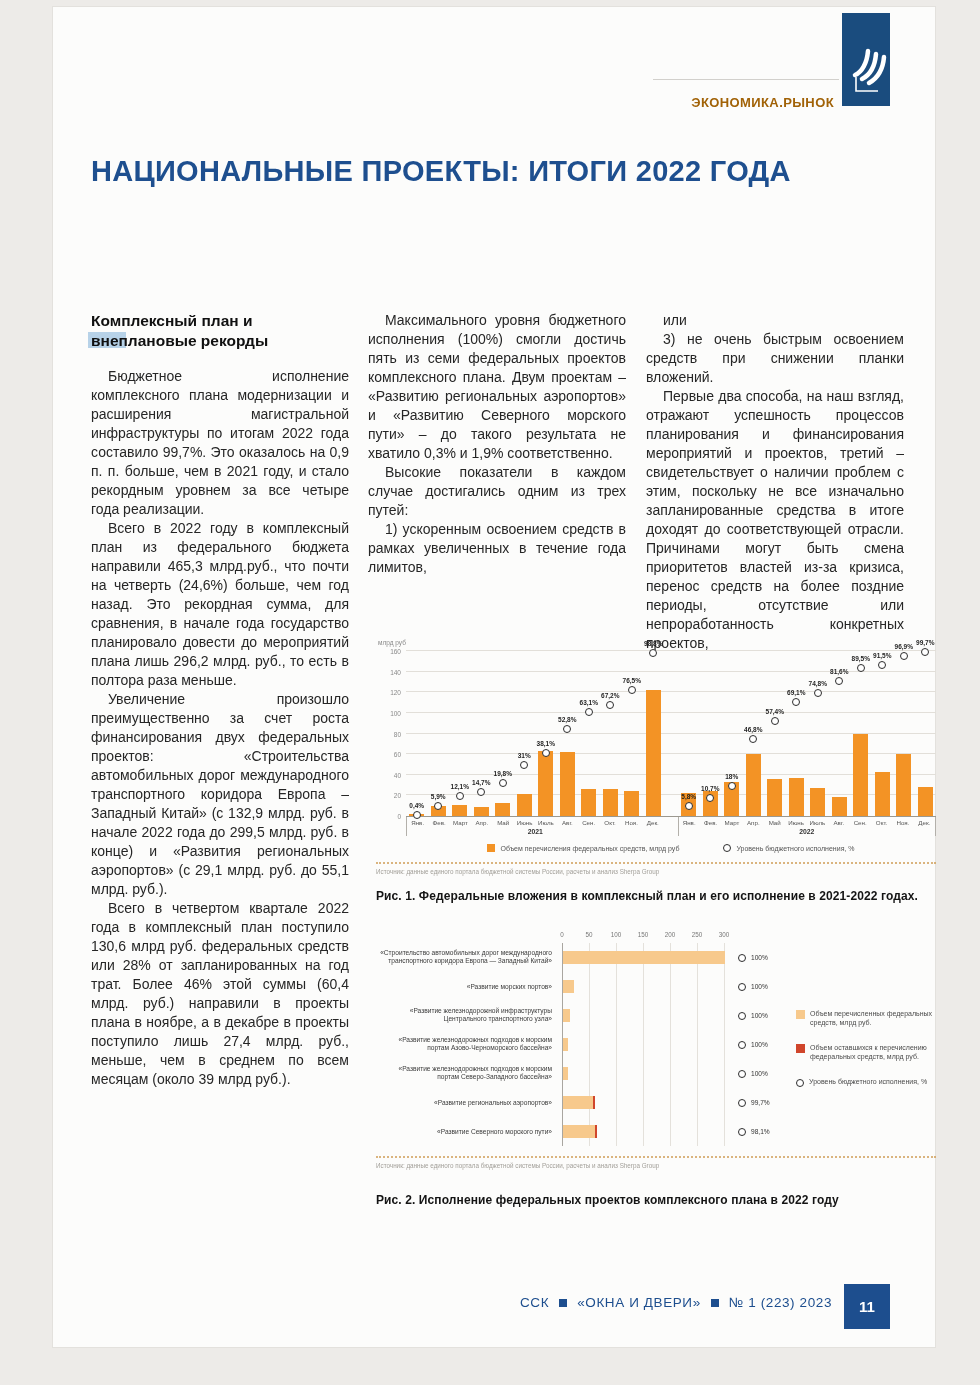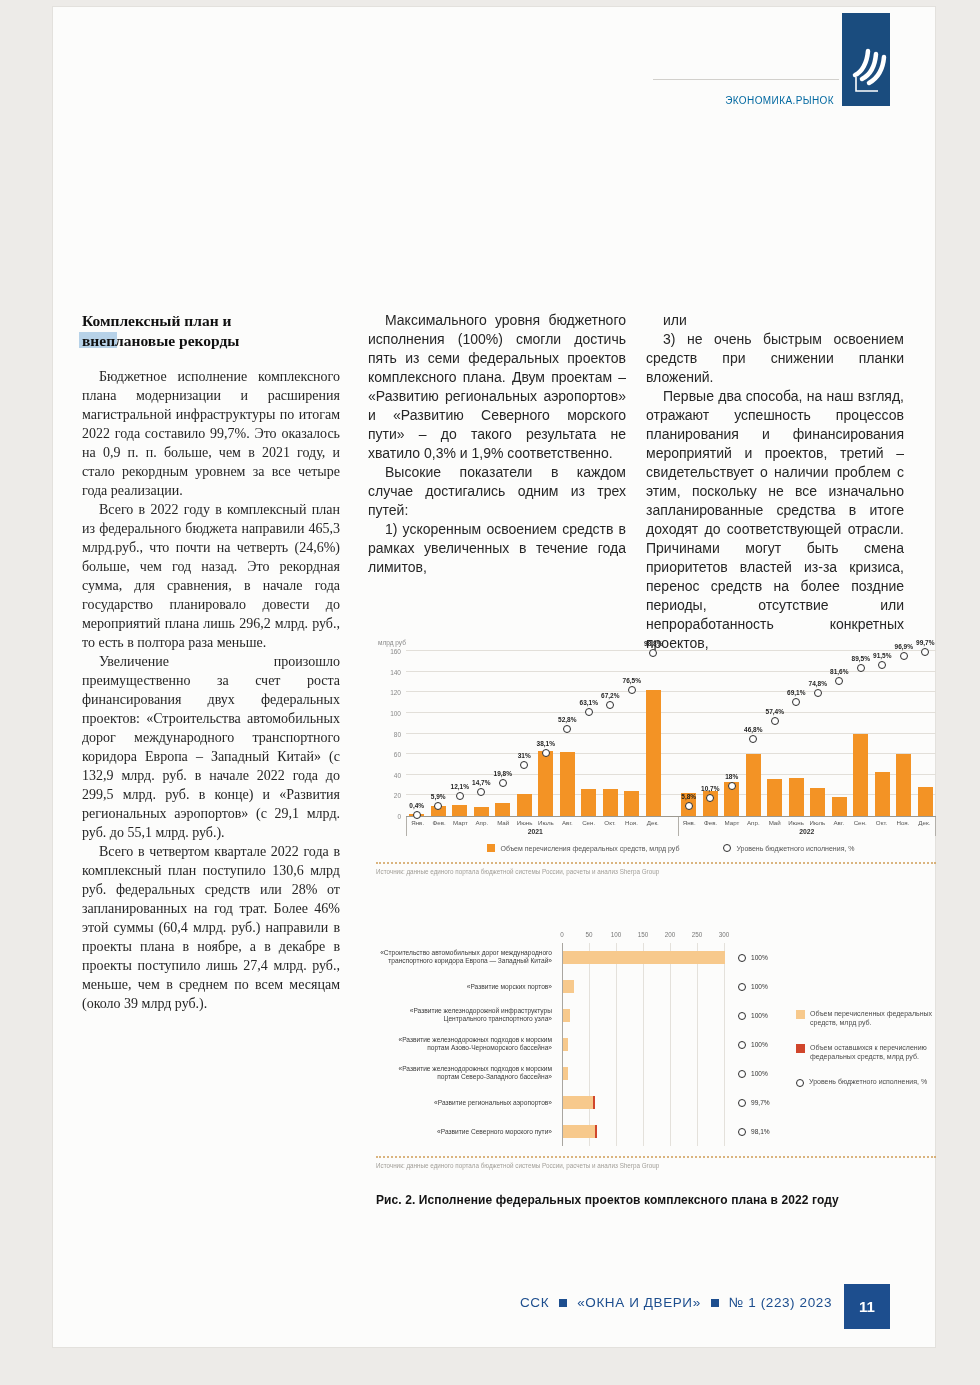"ЭКОНОМИКА.РЫНОК" .section-label { color: #0369a1 -> #a16207; font-size: 10px -> 13px; font-weight: 400 -> 700 }
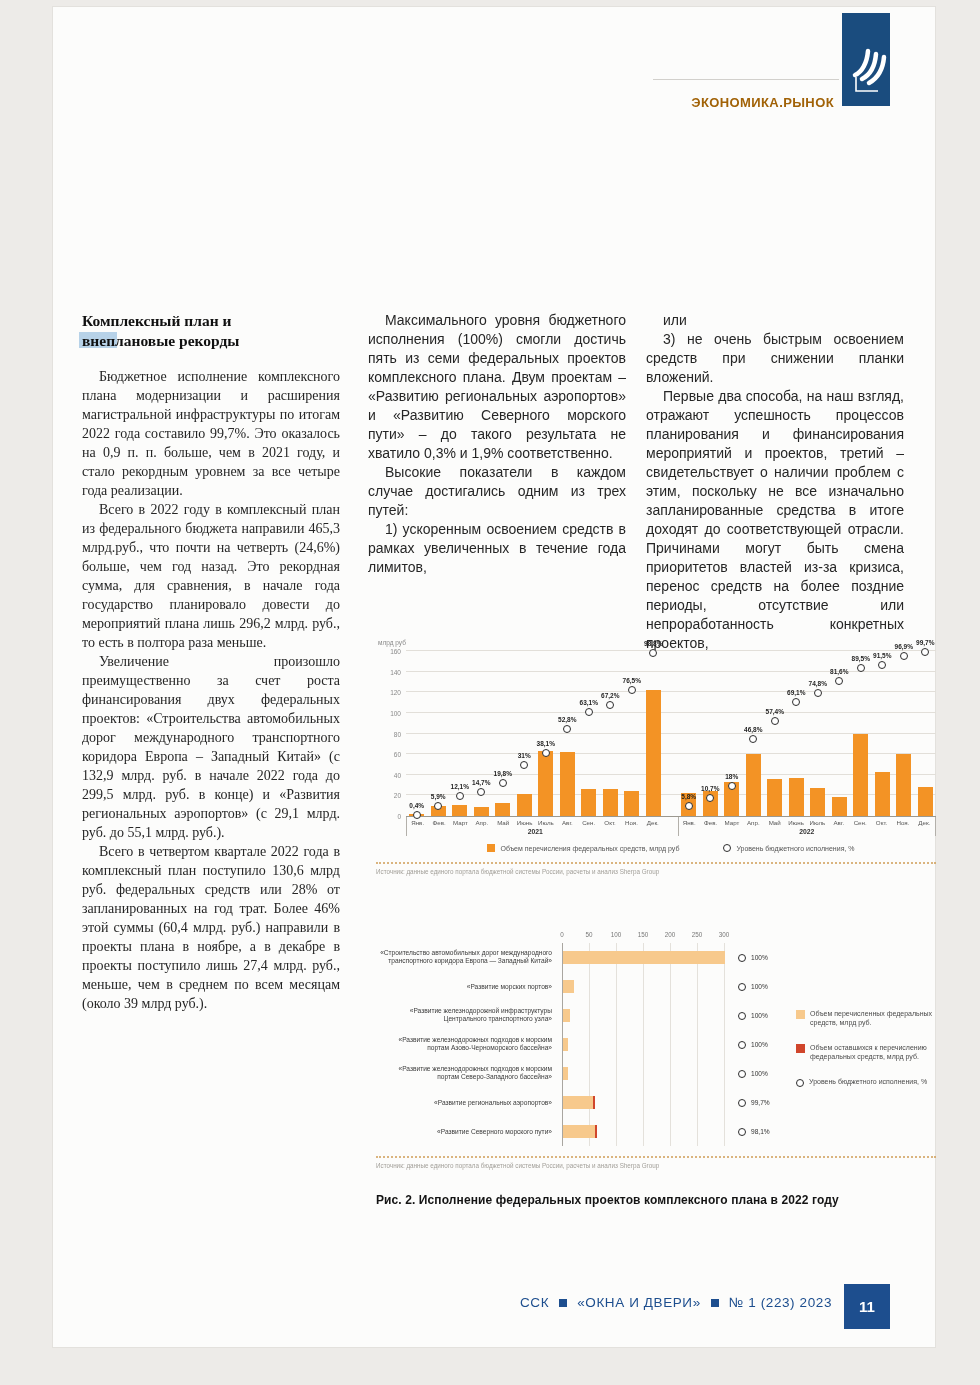"НАЦИОНАЛЬНЫЕ ПРОЕКТЫ: ИТОГИ 2022 ГОДА" h1.title { html: none -> <h1>НАЦИОНАЛЬНЫЕ ПРОЕКТЫ: ИТОГИ 2022 ГОДА</h1> }
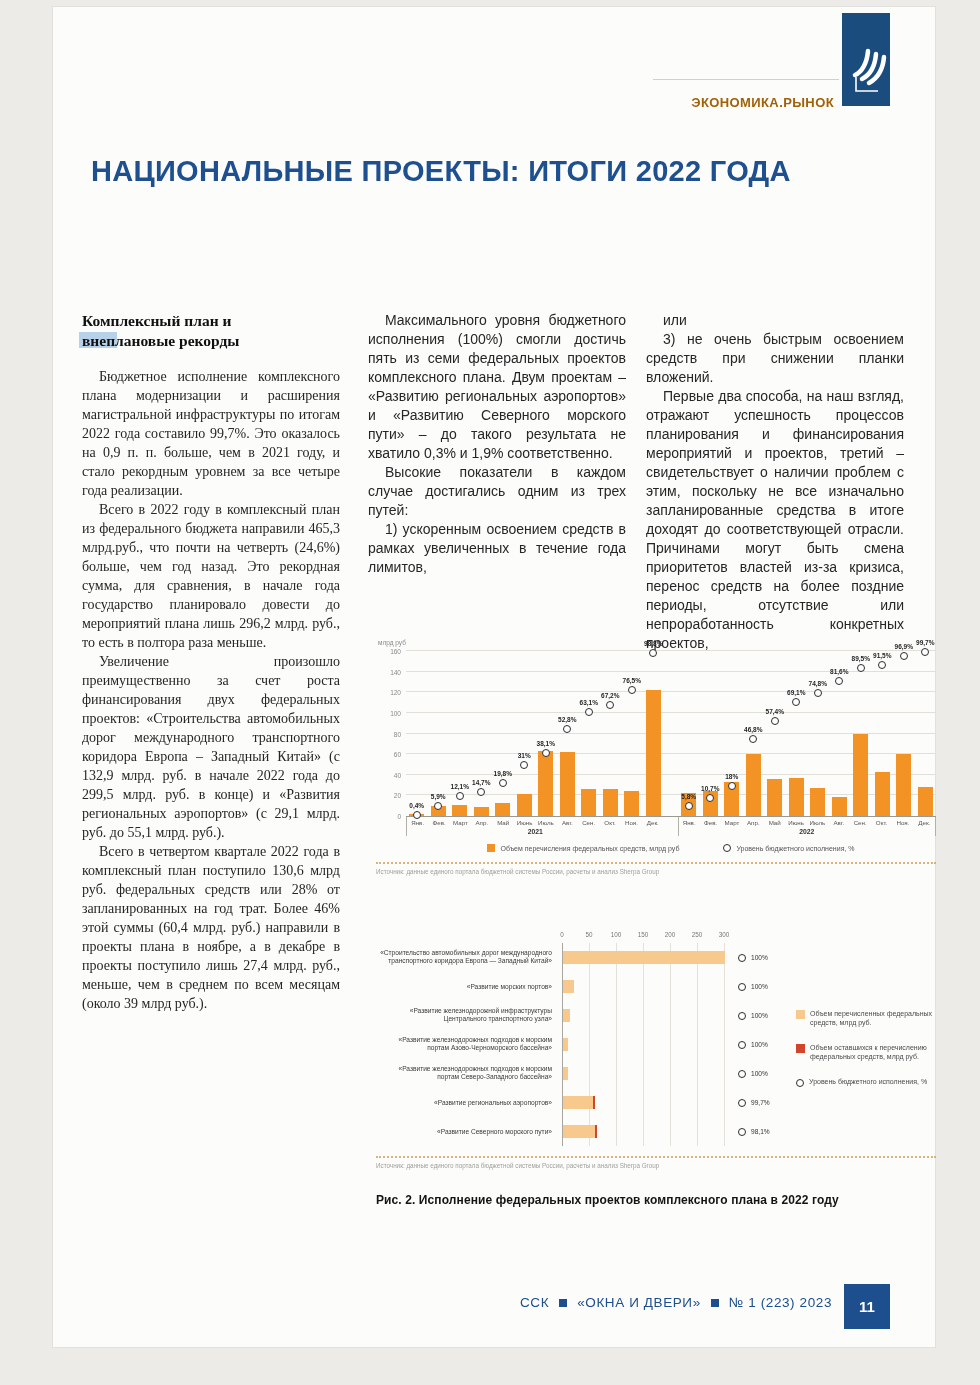"Комплексный план и" .col1 { font-family: Liberation Serif, serif -> none; left: 29px -> 38px }
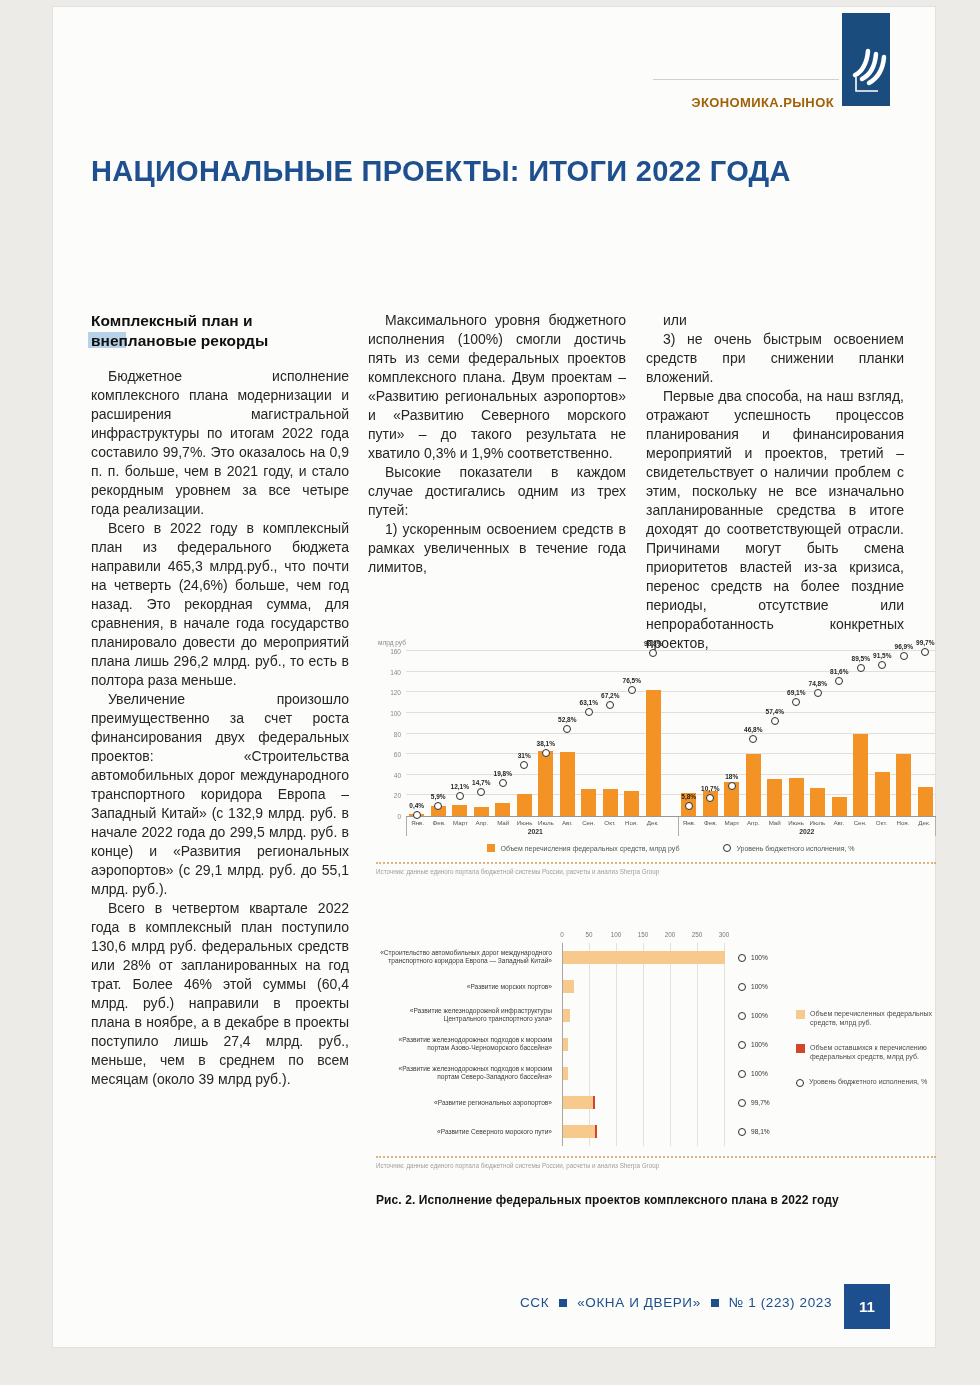"Рис. 1. Федеральные вложения в" figcaption.cap { html: none -> <figcaption>Рис. 1. Федеральные вложения в комплексный план и его исполнение в 2021-2022 годах.</figcaption> }
